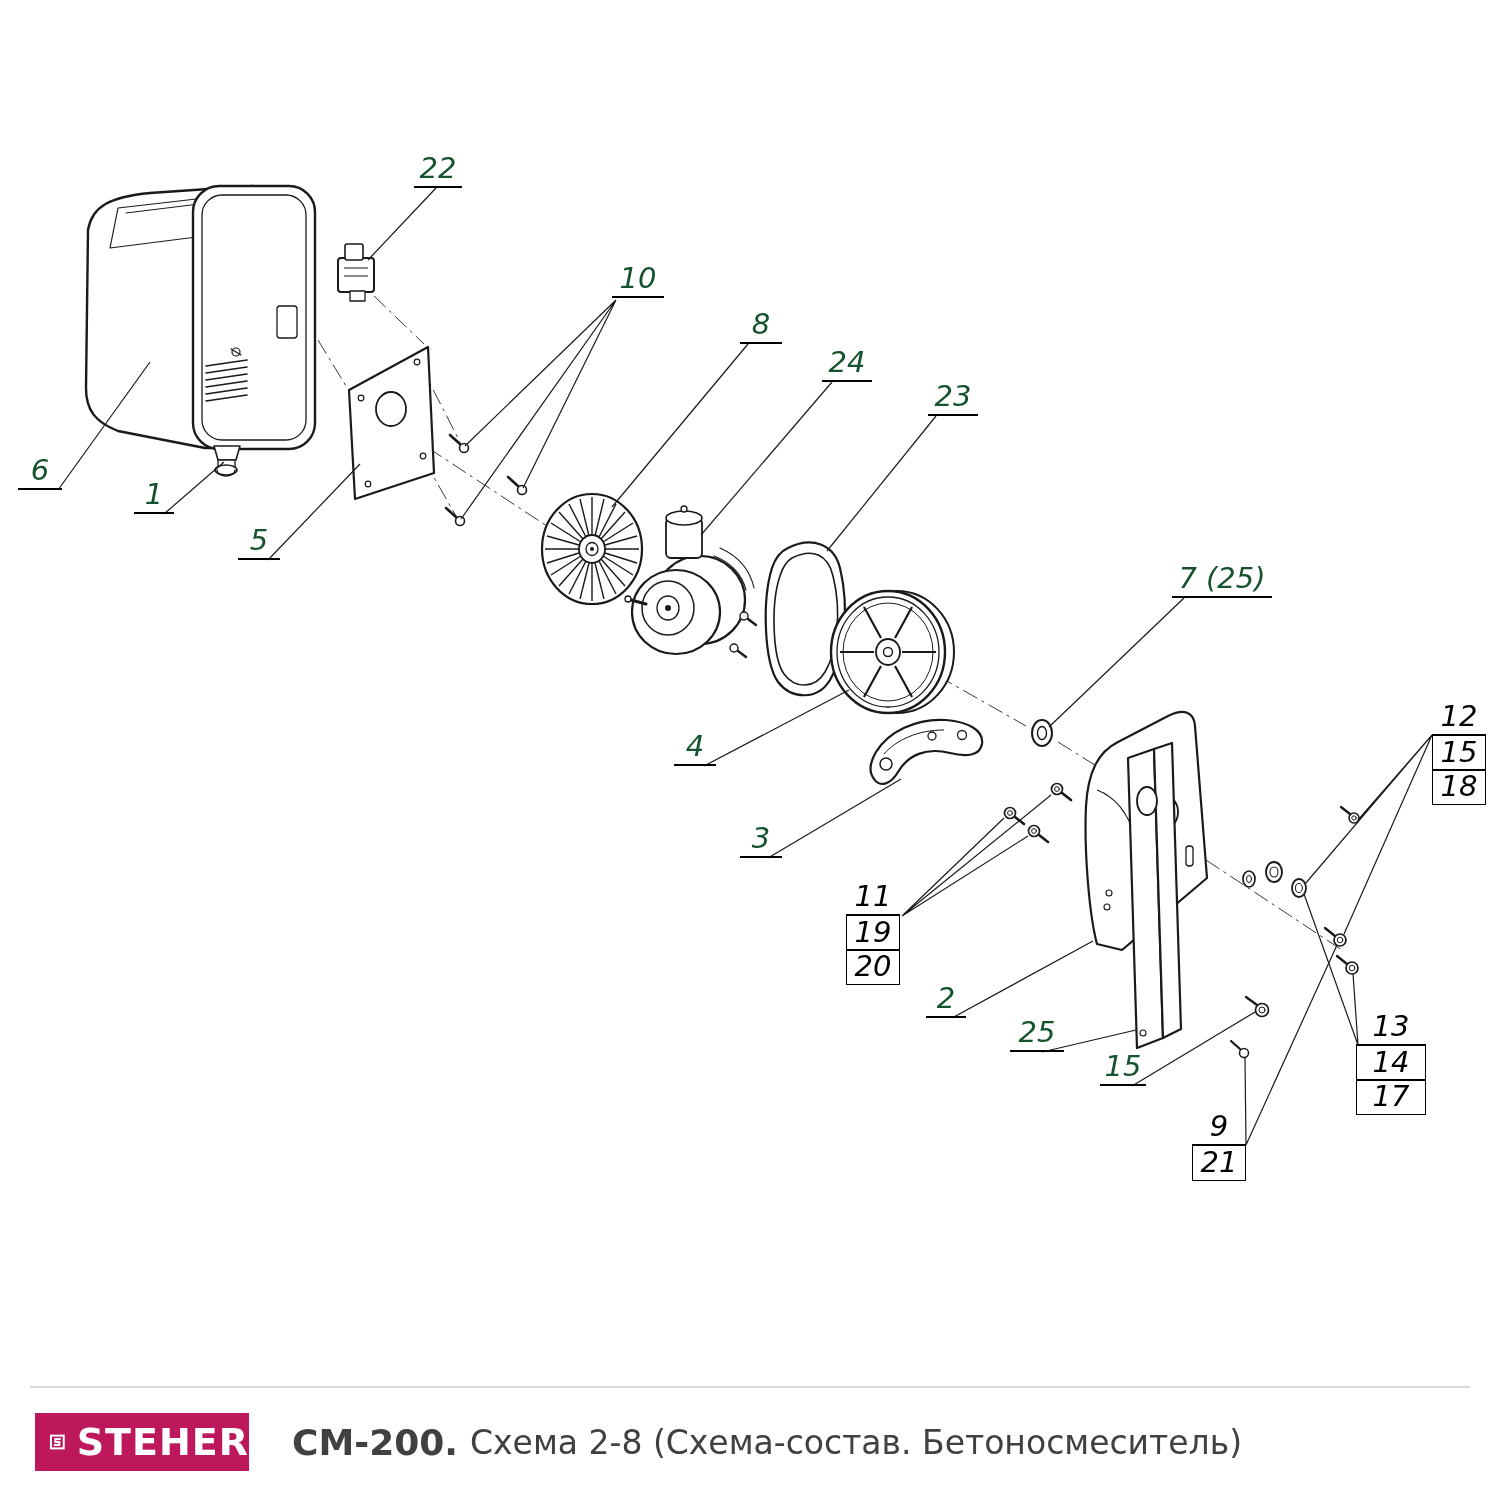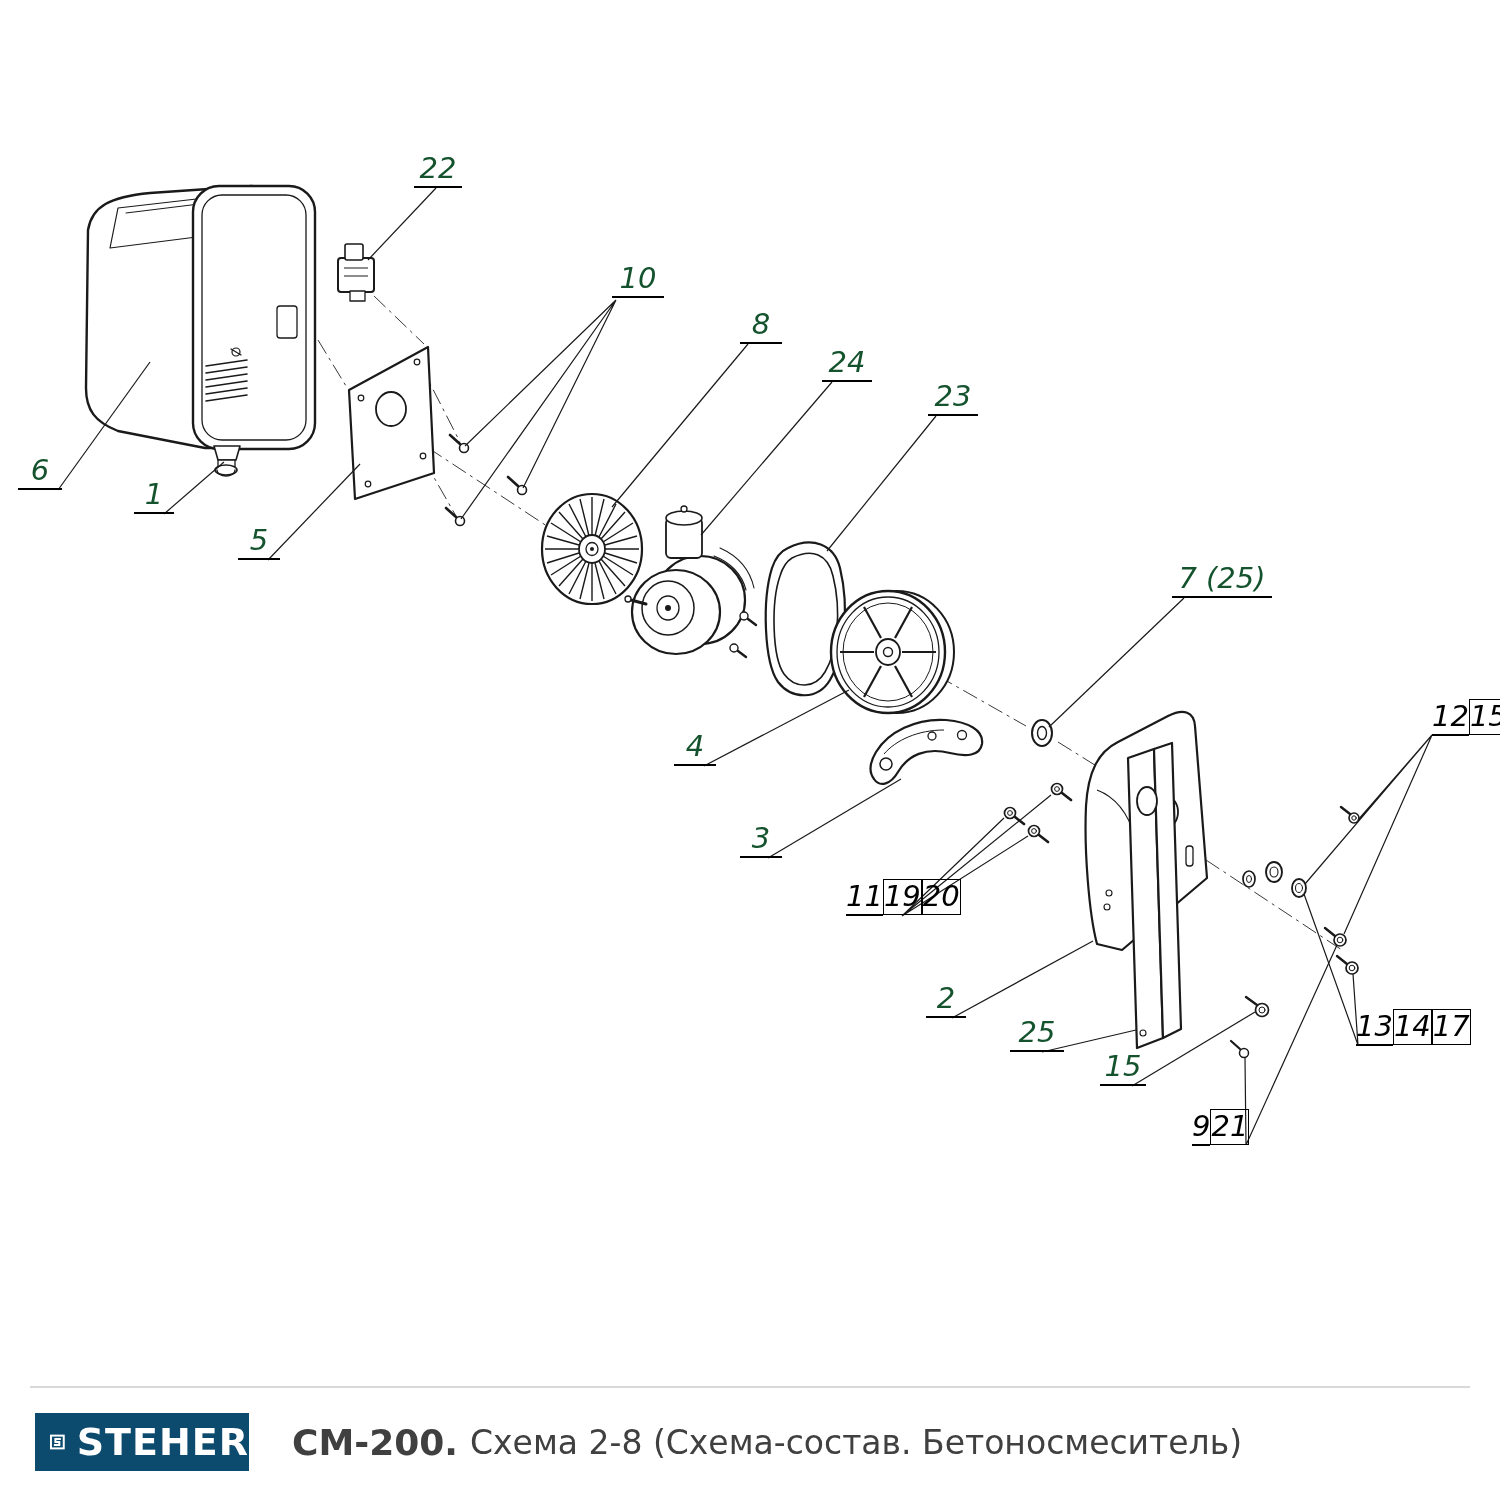"12" .group { flex-direction: row -> column }
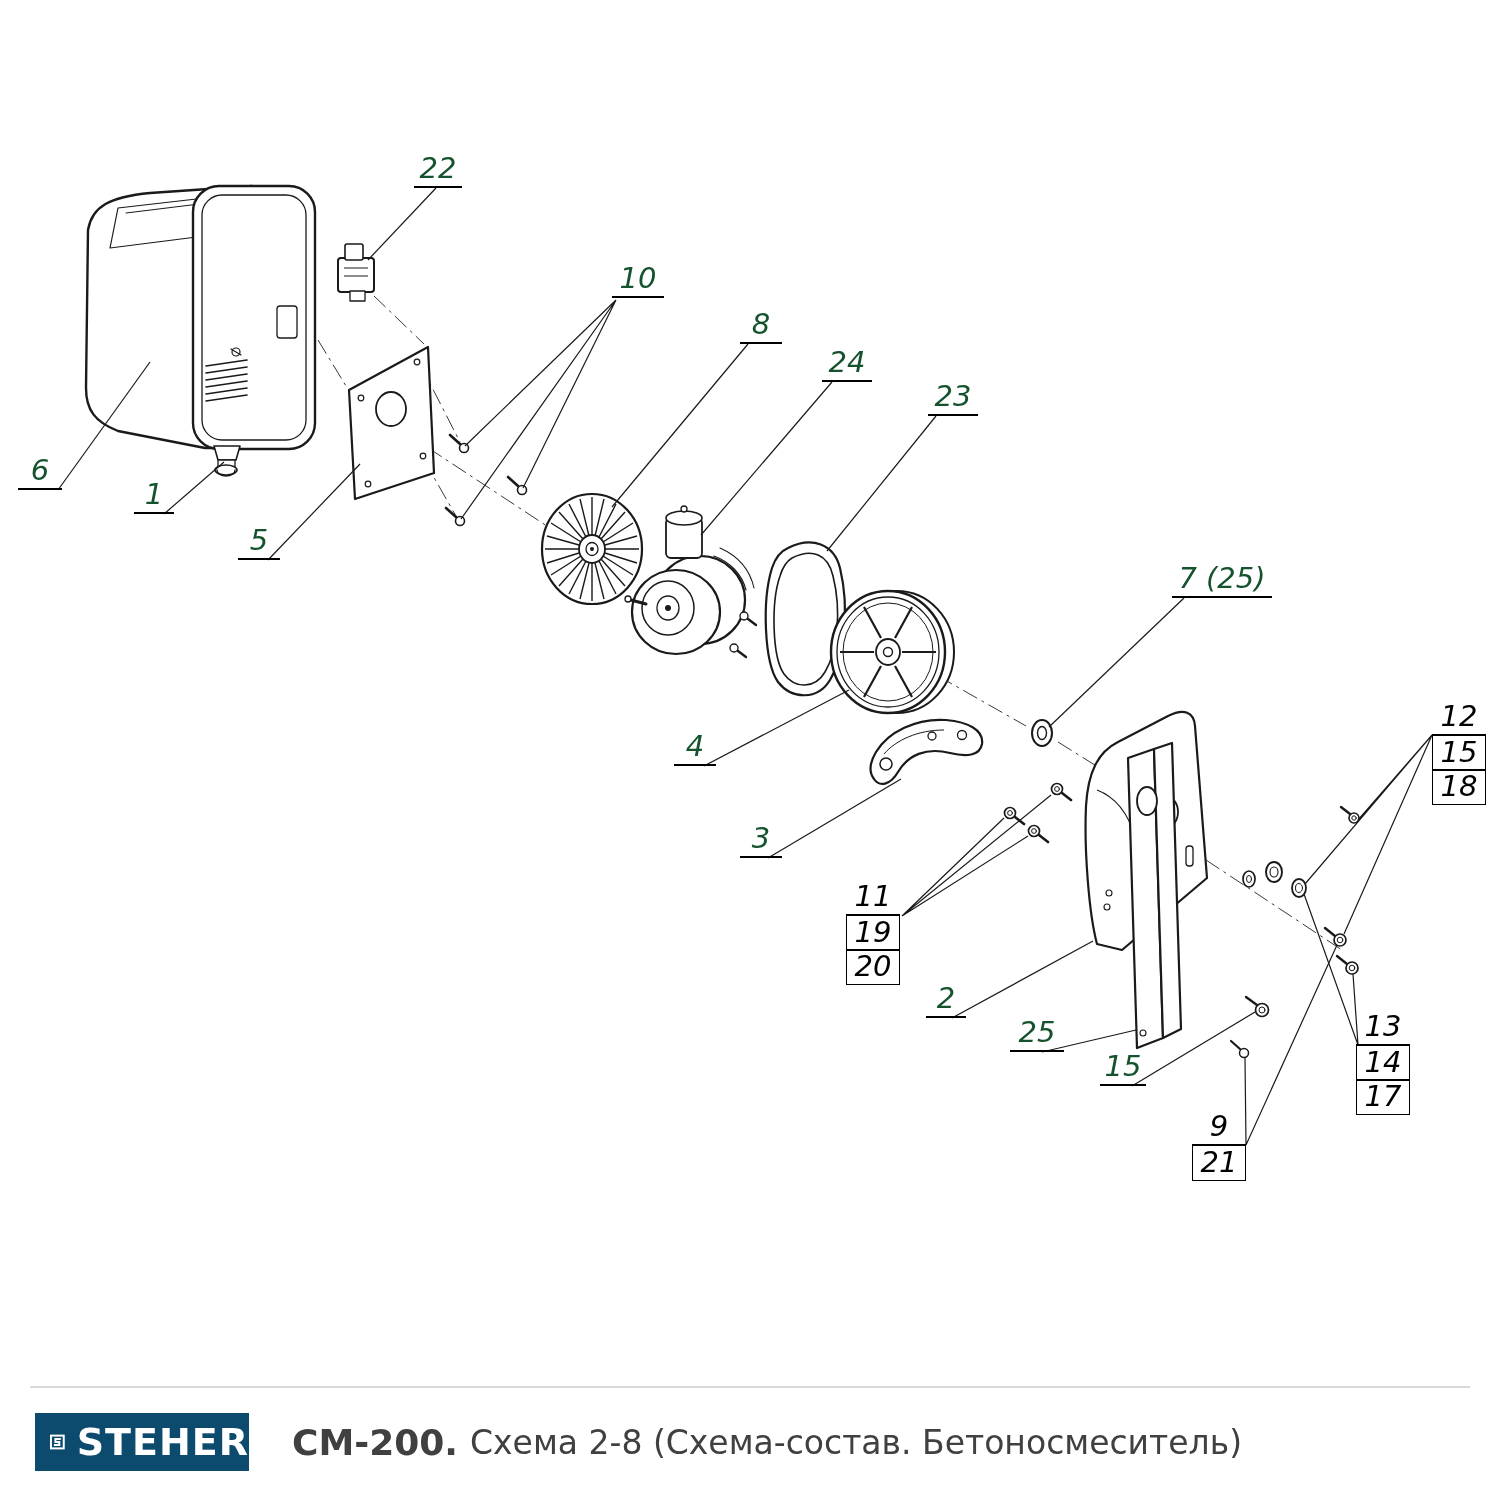"13" div.group { width: 54px -> 70px }
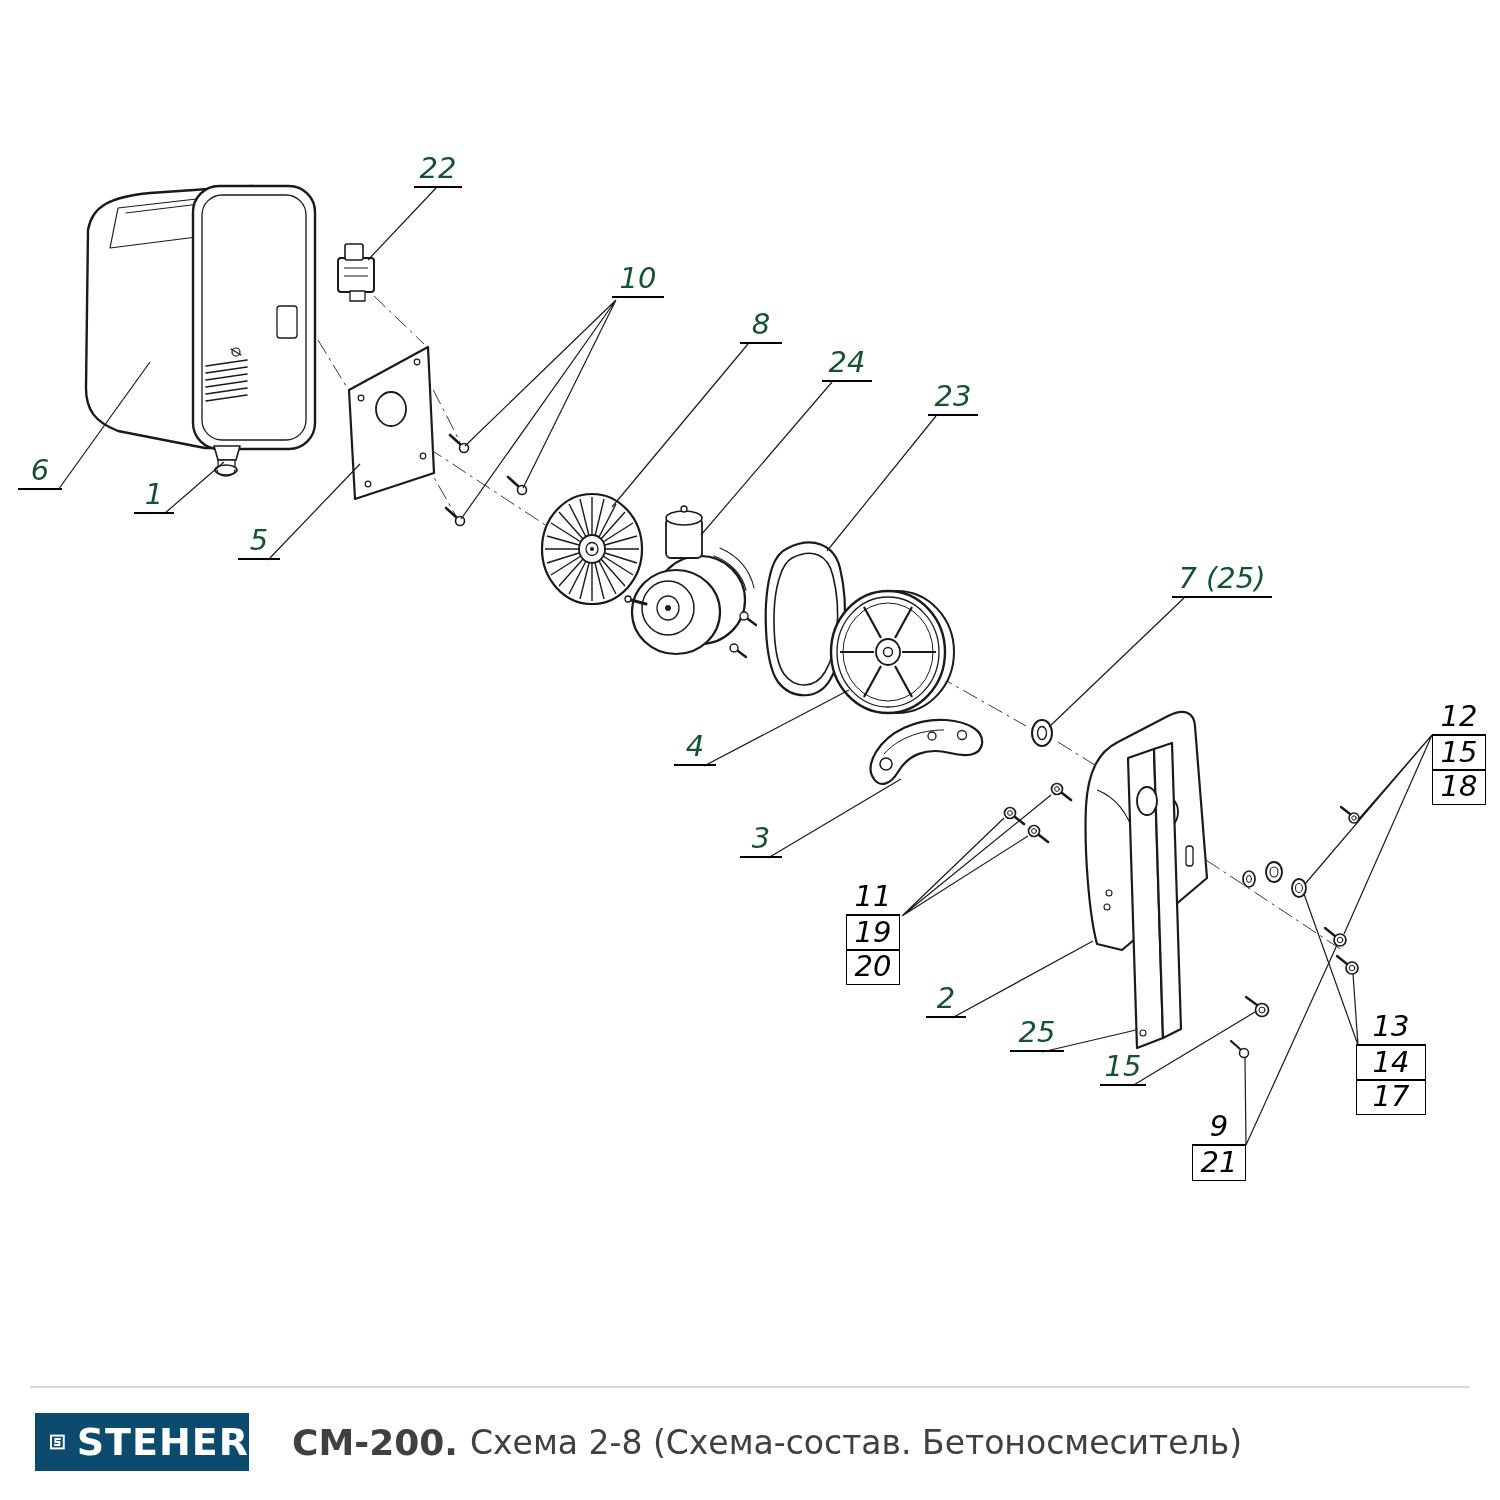"STEHER" .logo { background: #0c4a6e -> #be185d }
